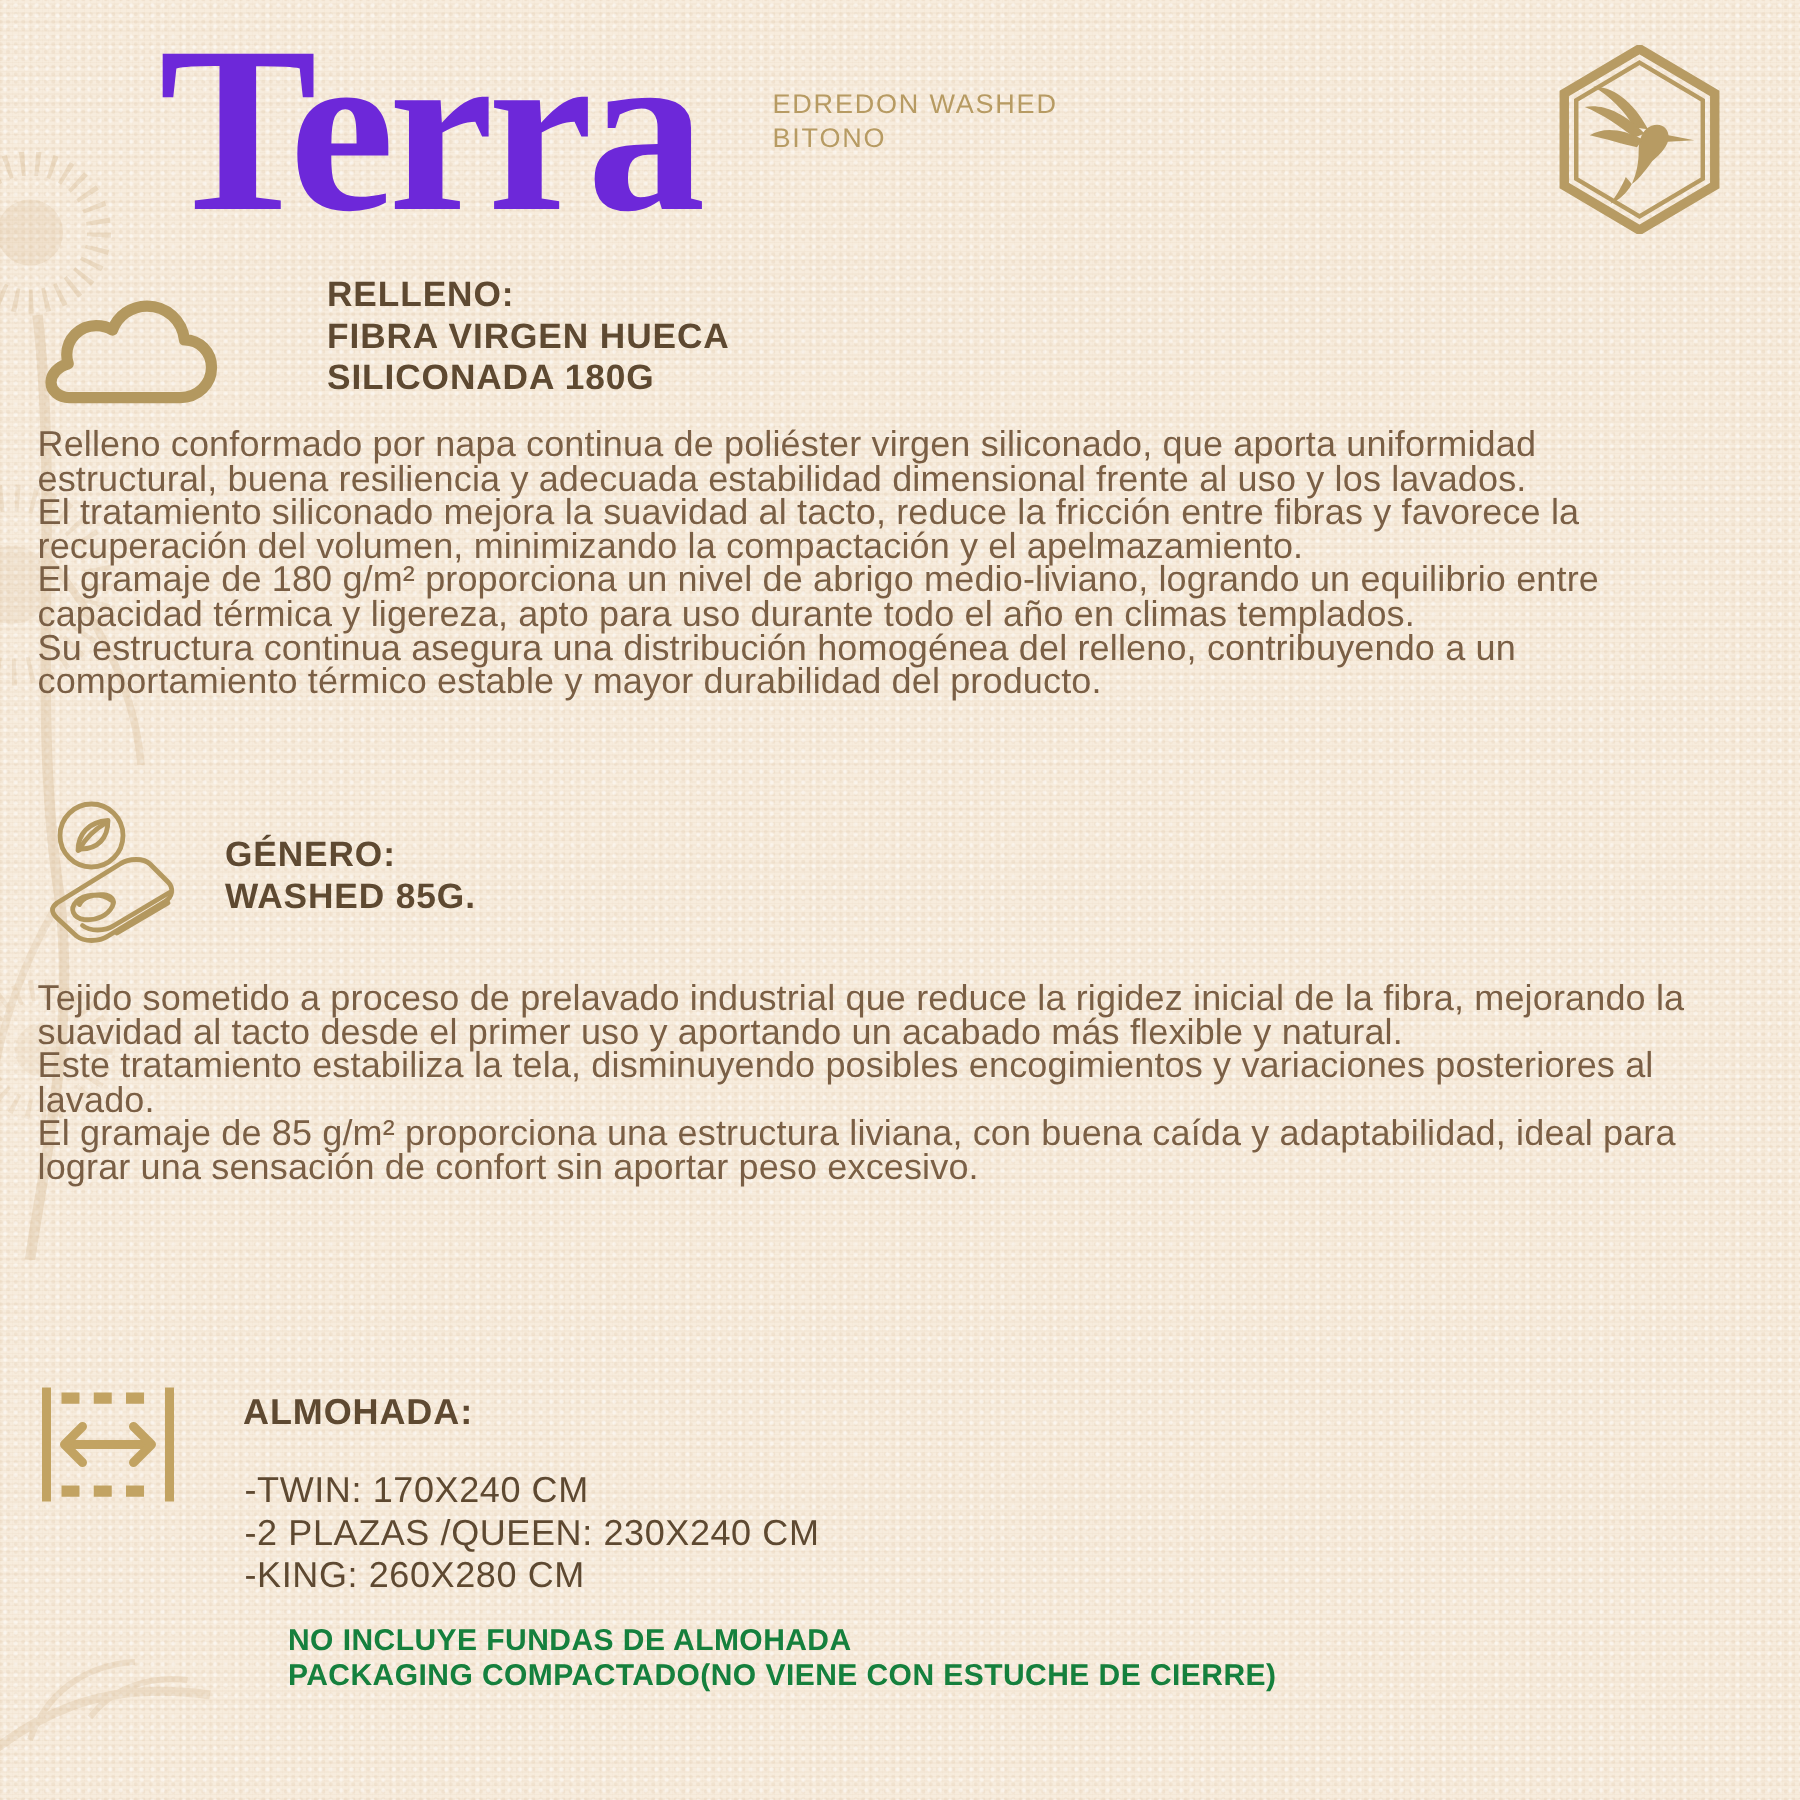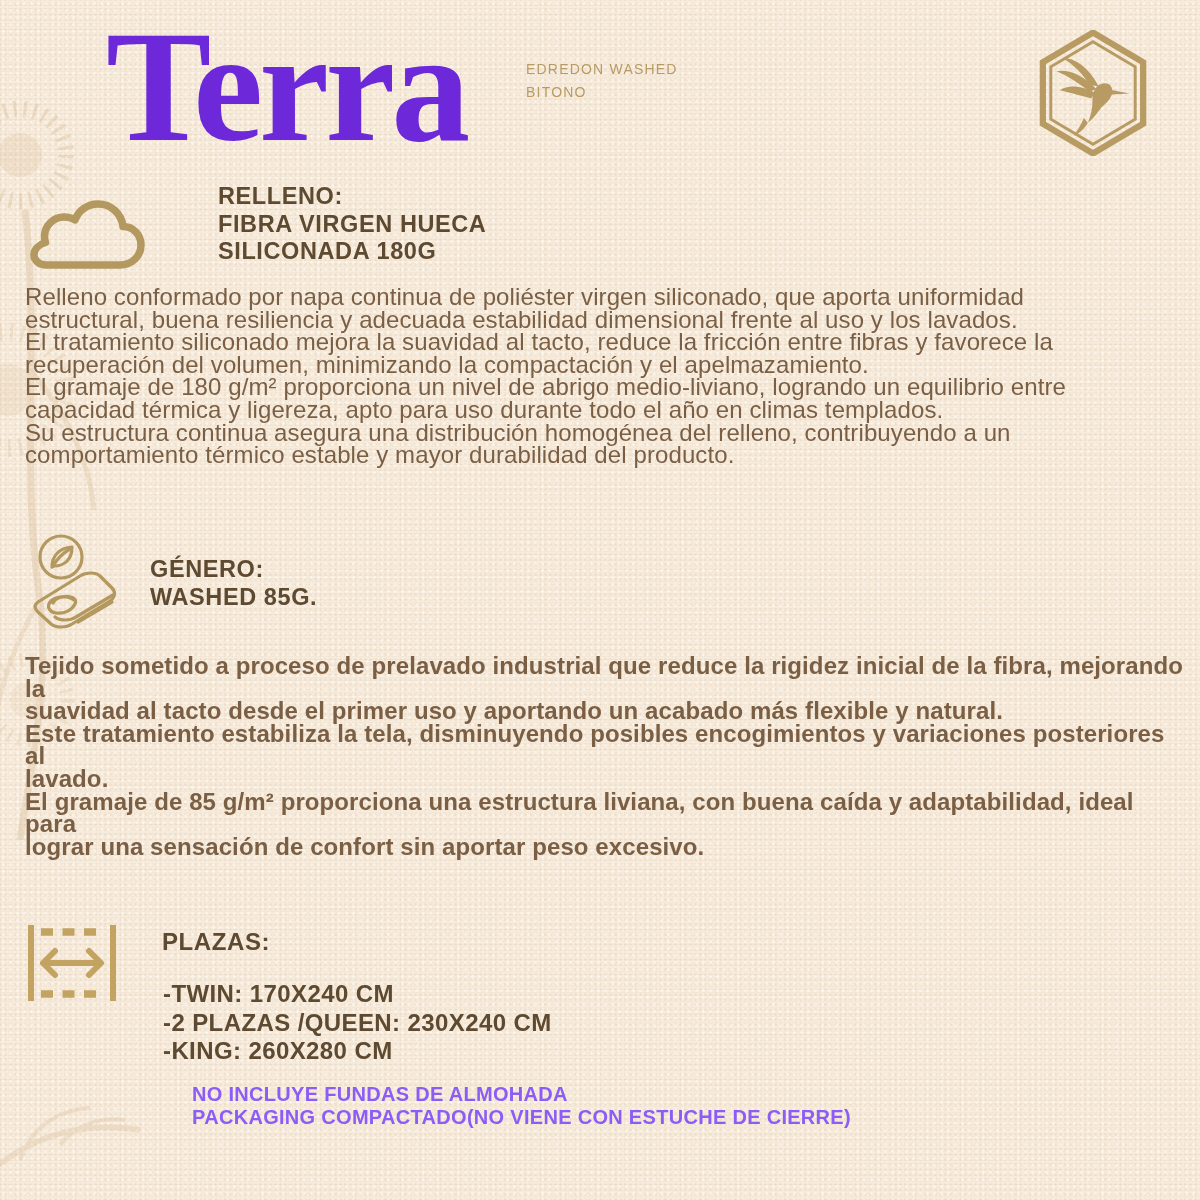"EDREDON WASHED" .subtitle { font-size: 14px -> 18px; left: 526px -> 515px }
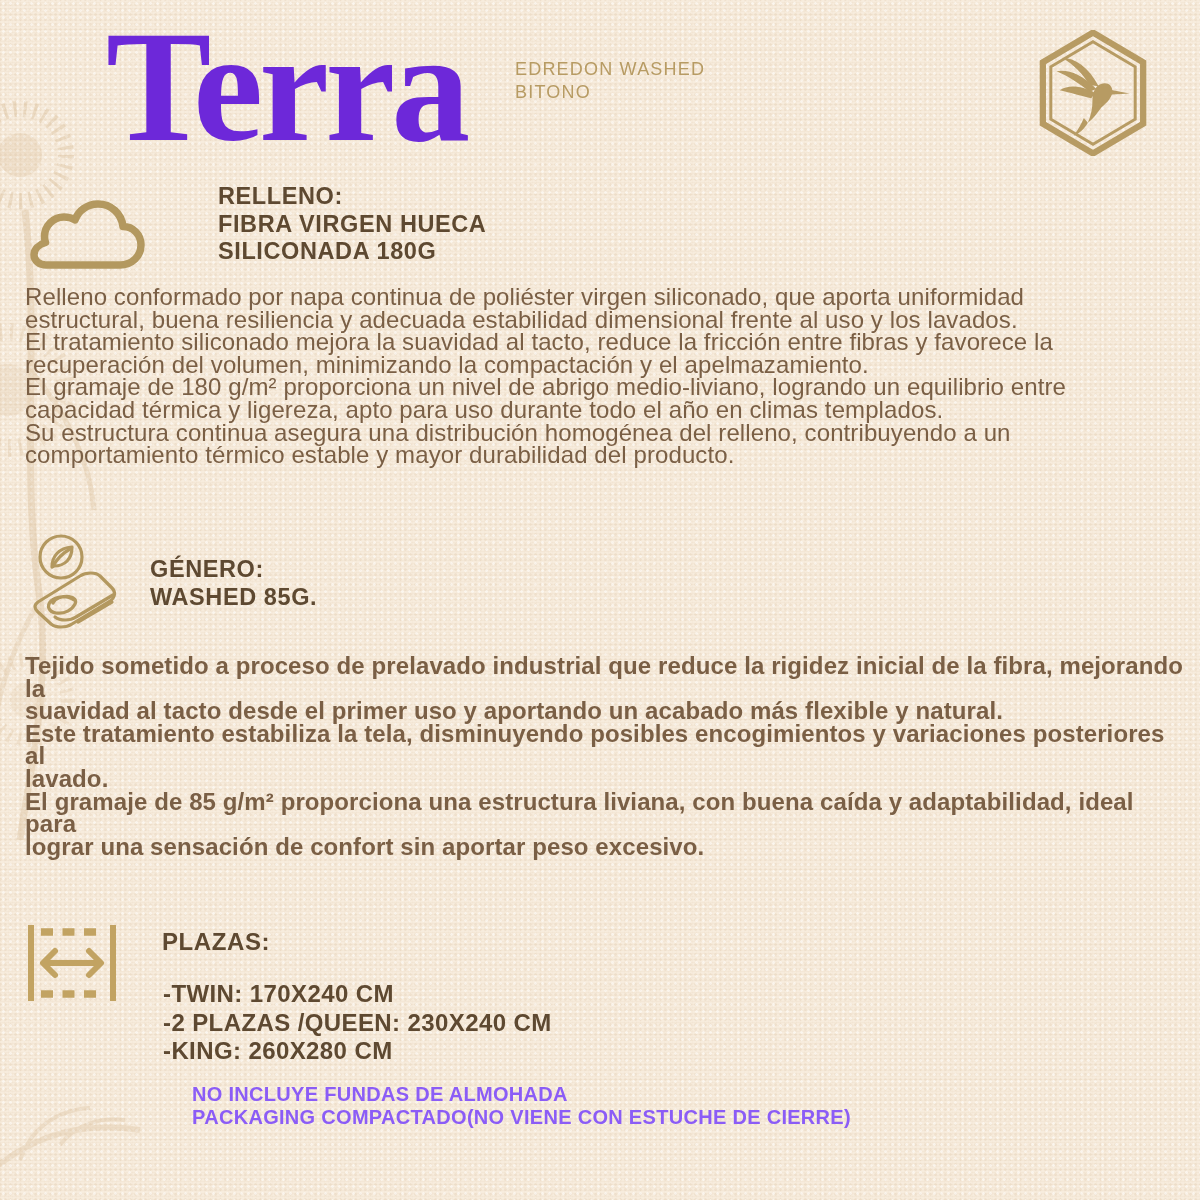"Tejido sometido a proceso de" .p-genero { font-weight: bold -> none }
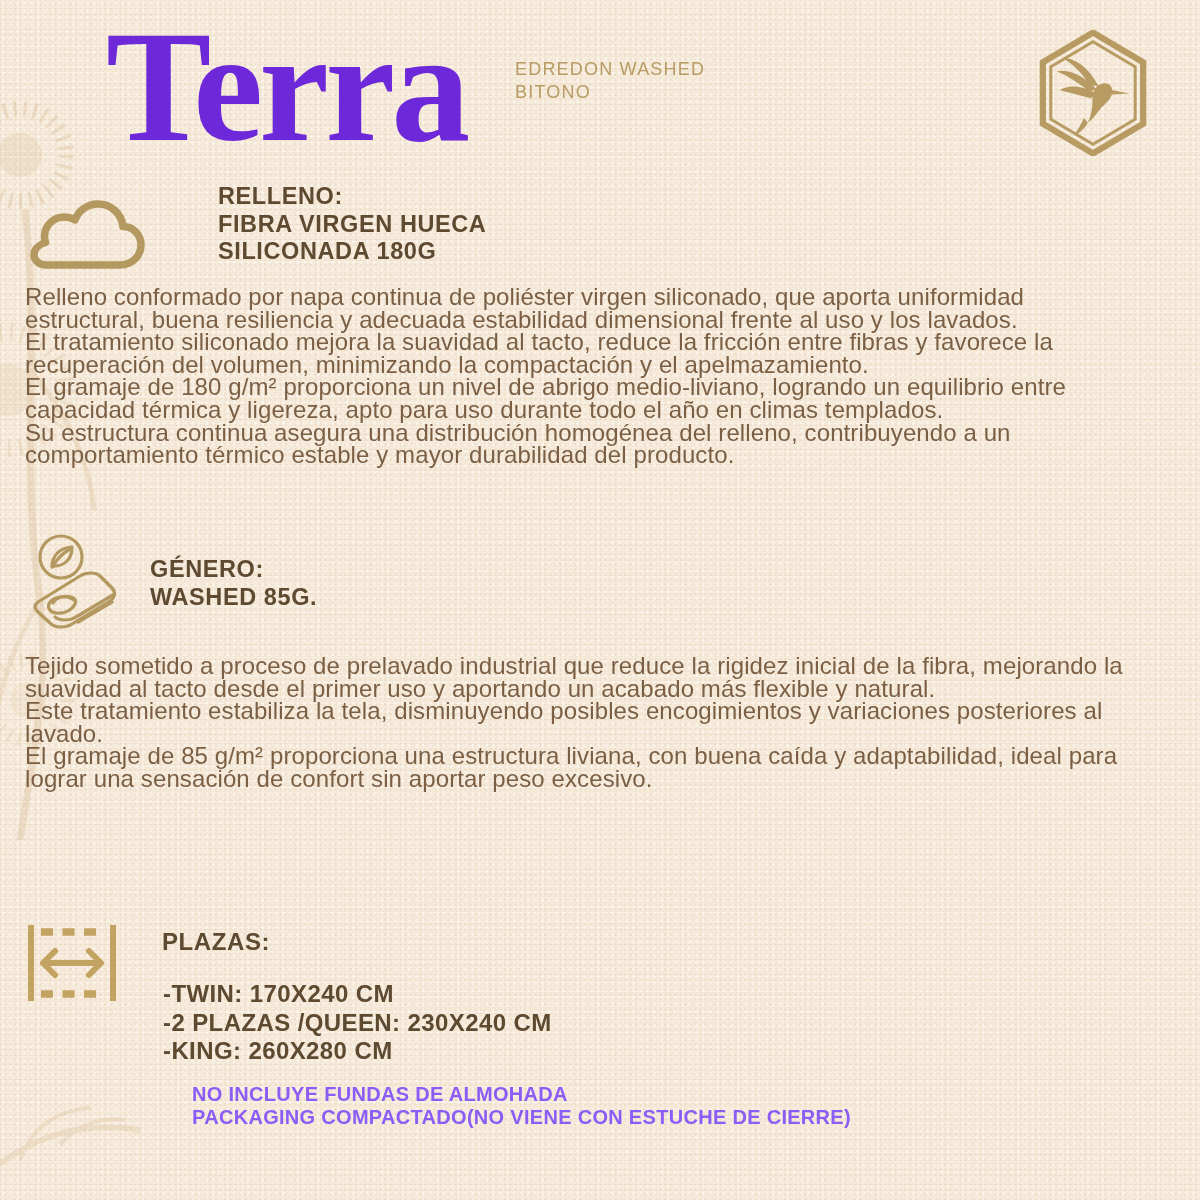"PLAZAS:" div.heading { text: PLAZAS -> ALMOHADA }
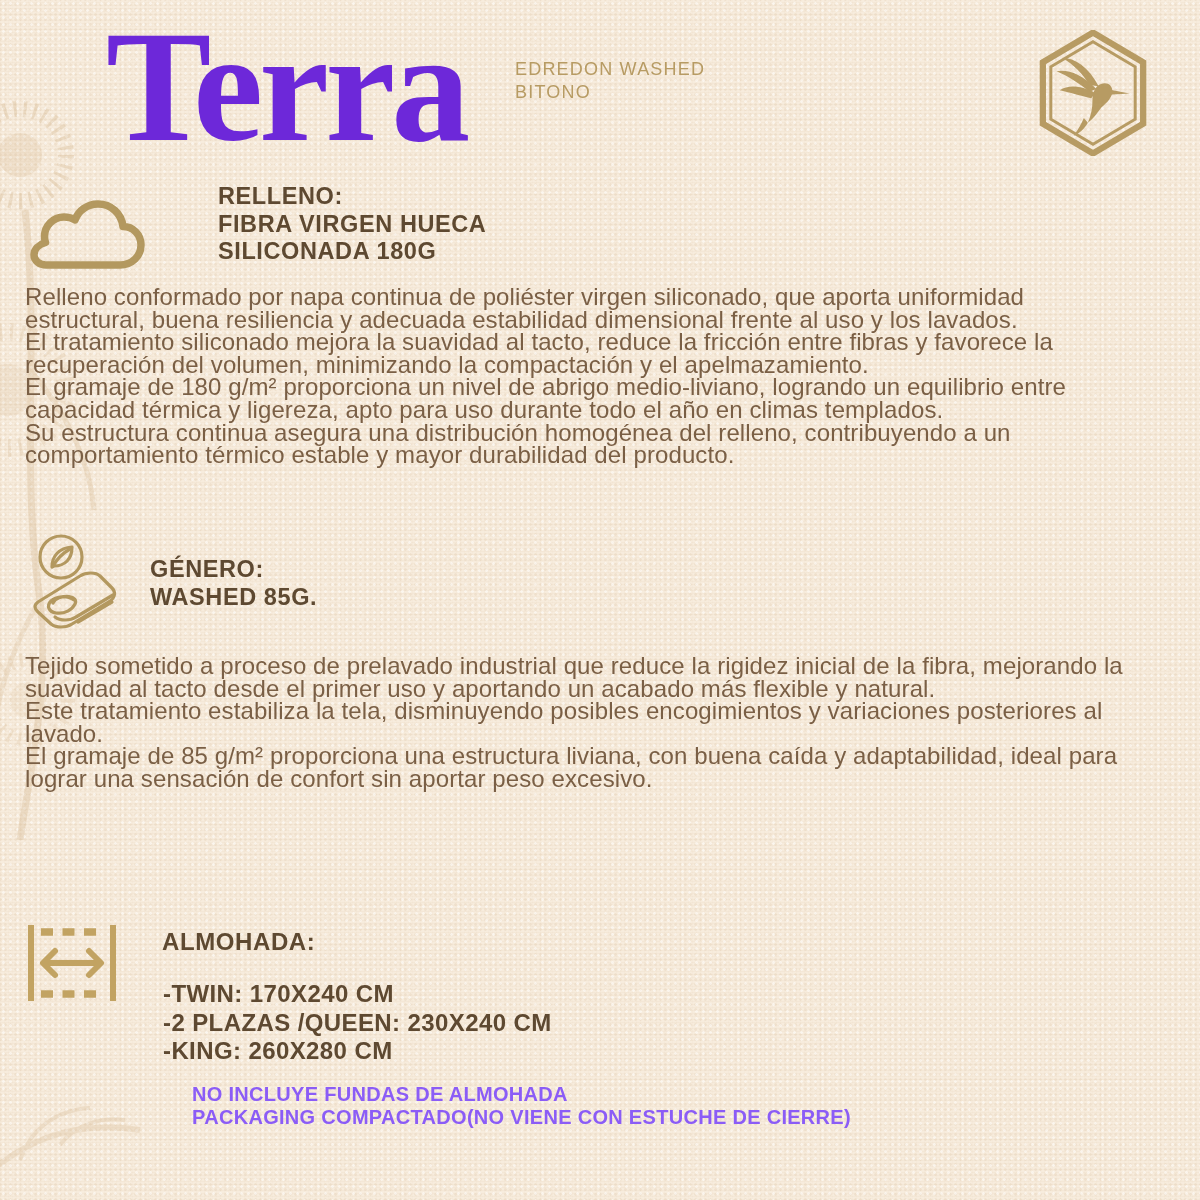"-TWIN: 170X240 CM" .sizes-list { font-weight: bold -> normal }
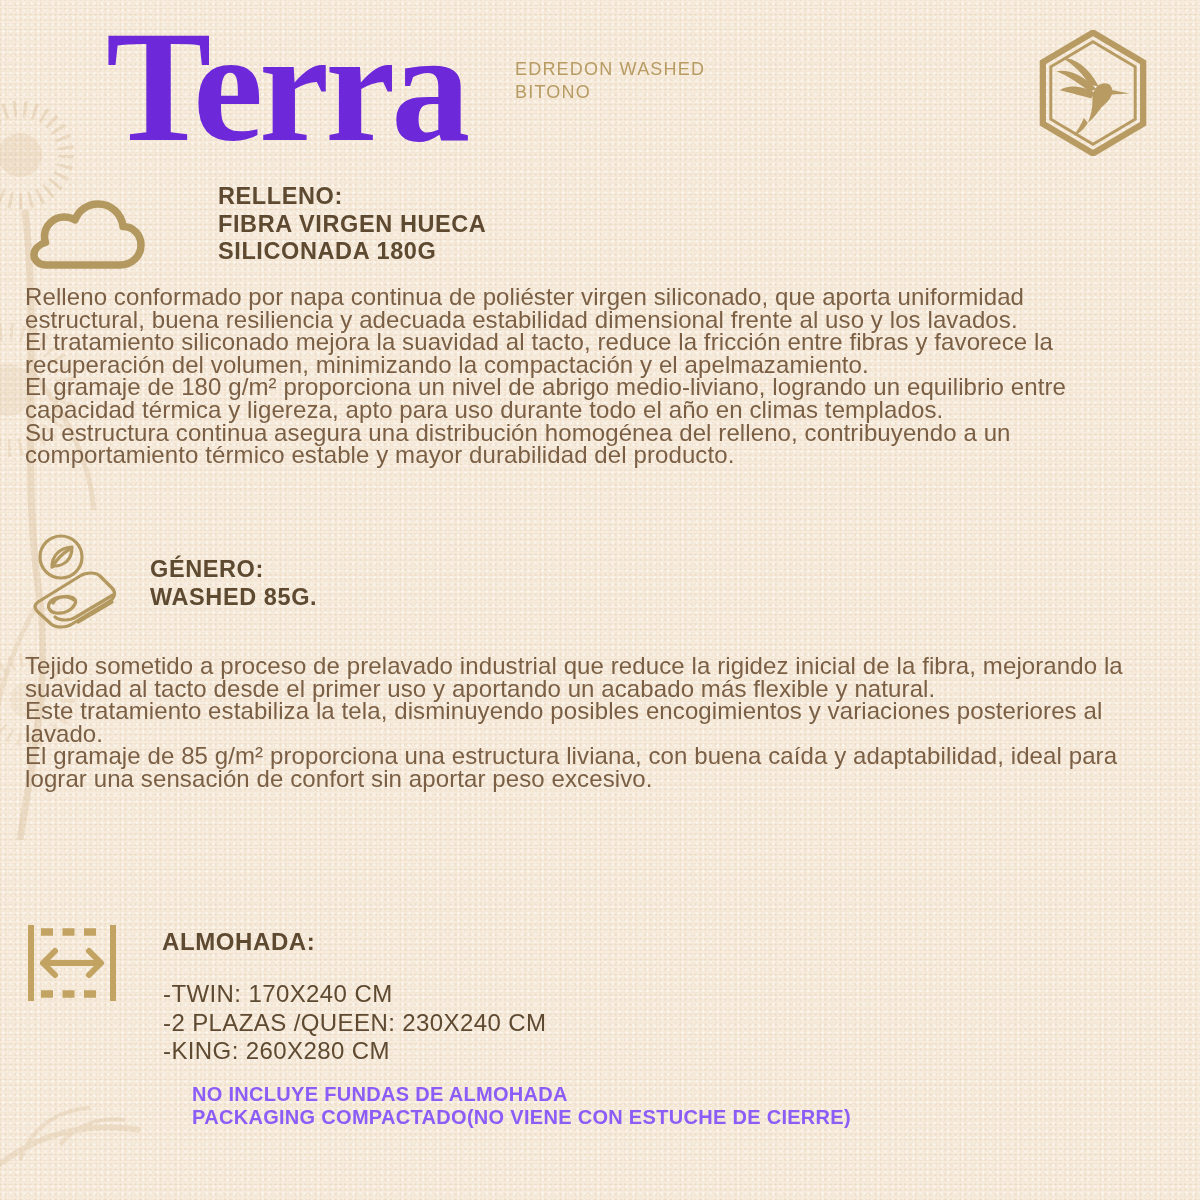"NO INCLUYE FUNDAS DE ALMOHADA" .footer-notes { color: #8b5cf6 -> #15803d }
